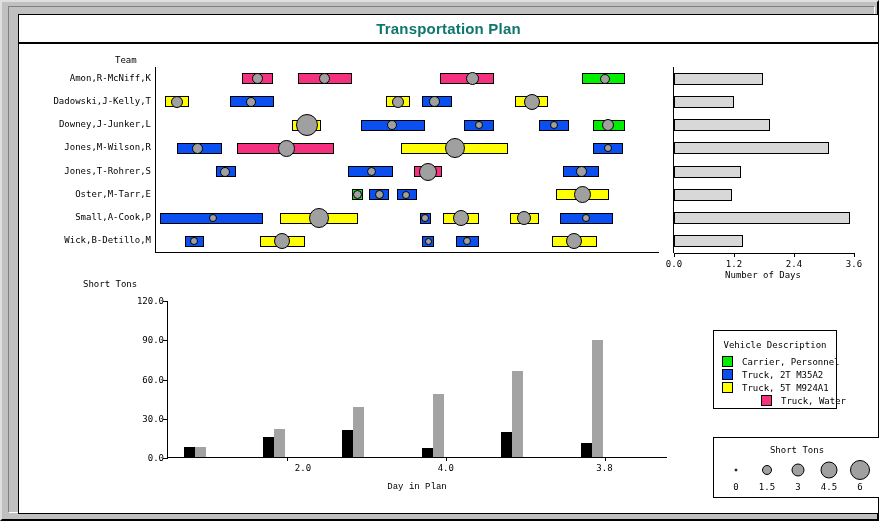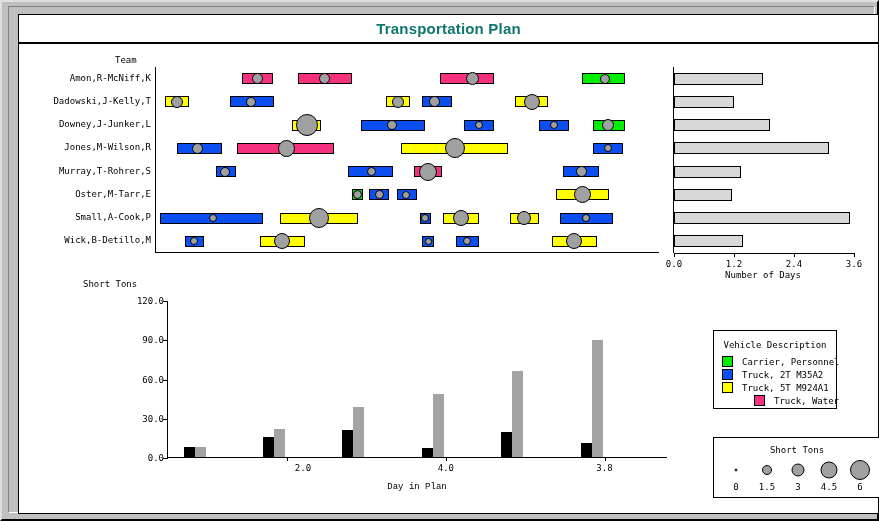"Murray,T-Rohrer,S" span.team-label { text: Murray,T-Rohrer,S -> Jones,T-Rohrer,S }
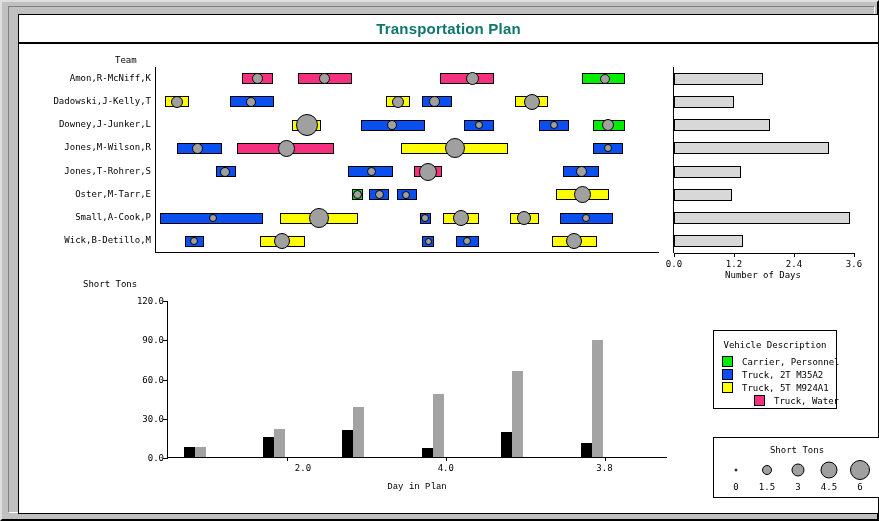"Truck, Water" div.legend-row { left: 8px -> 15px }
